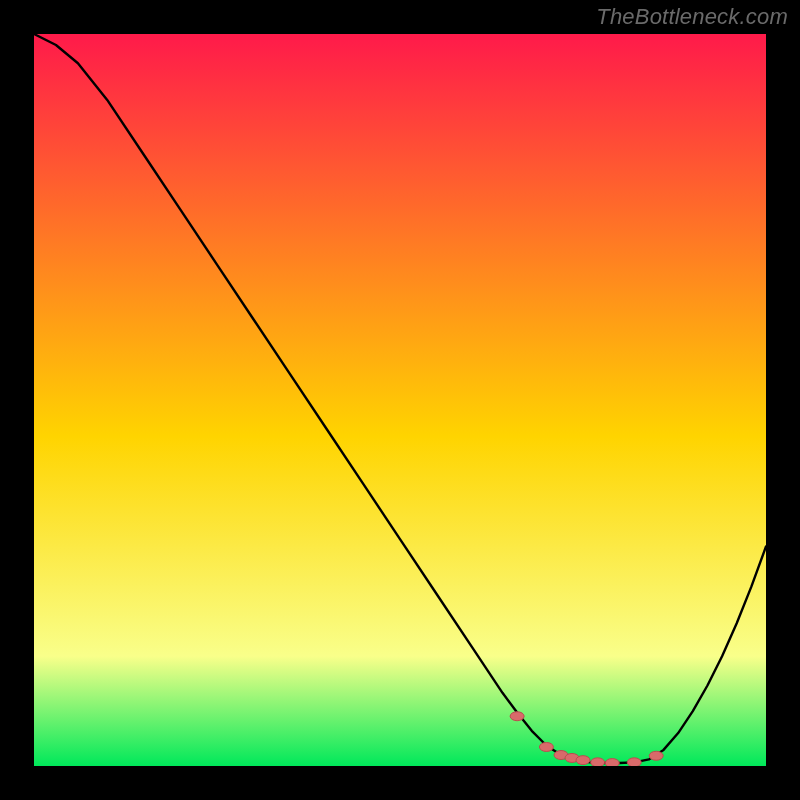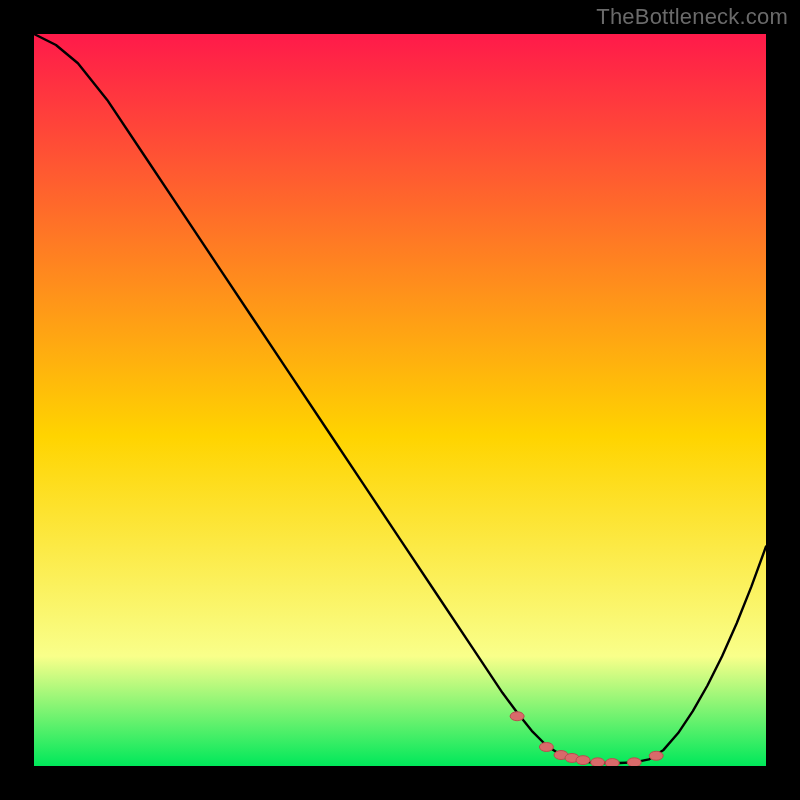"TheBottleneck.com" .watermark { font-style: none -> italic }
